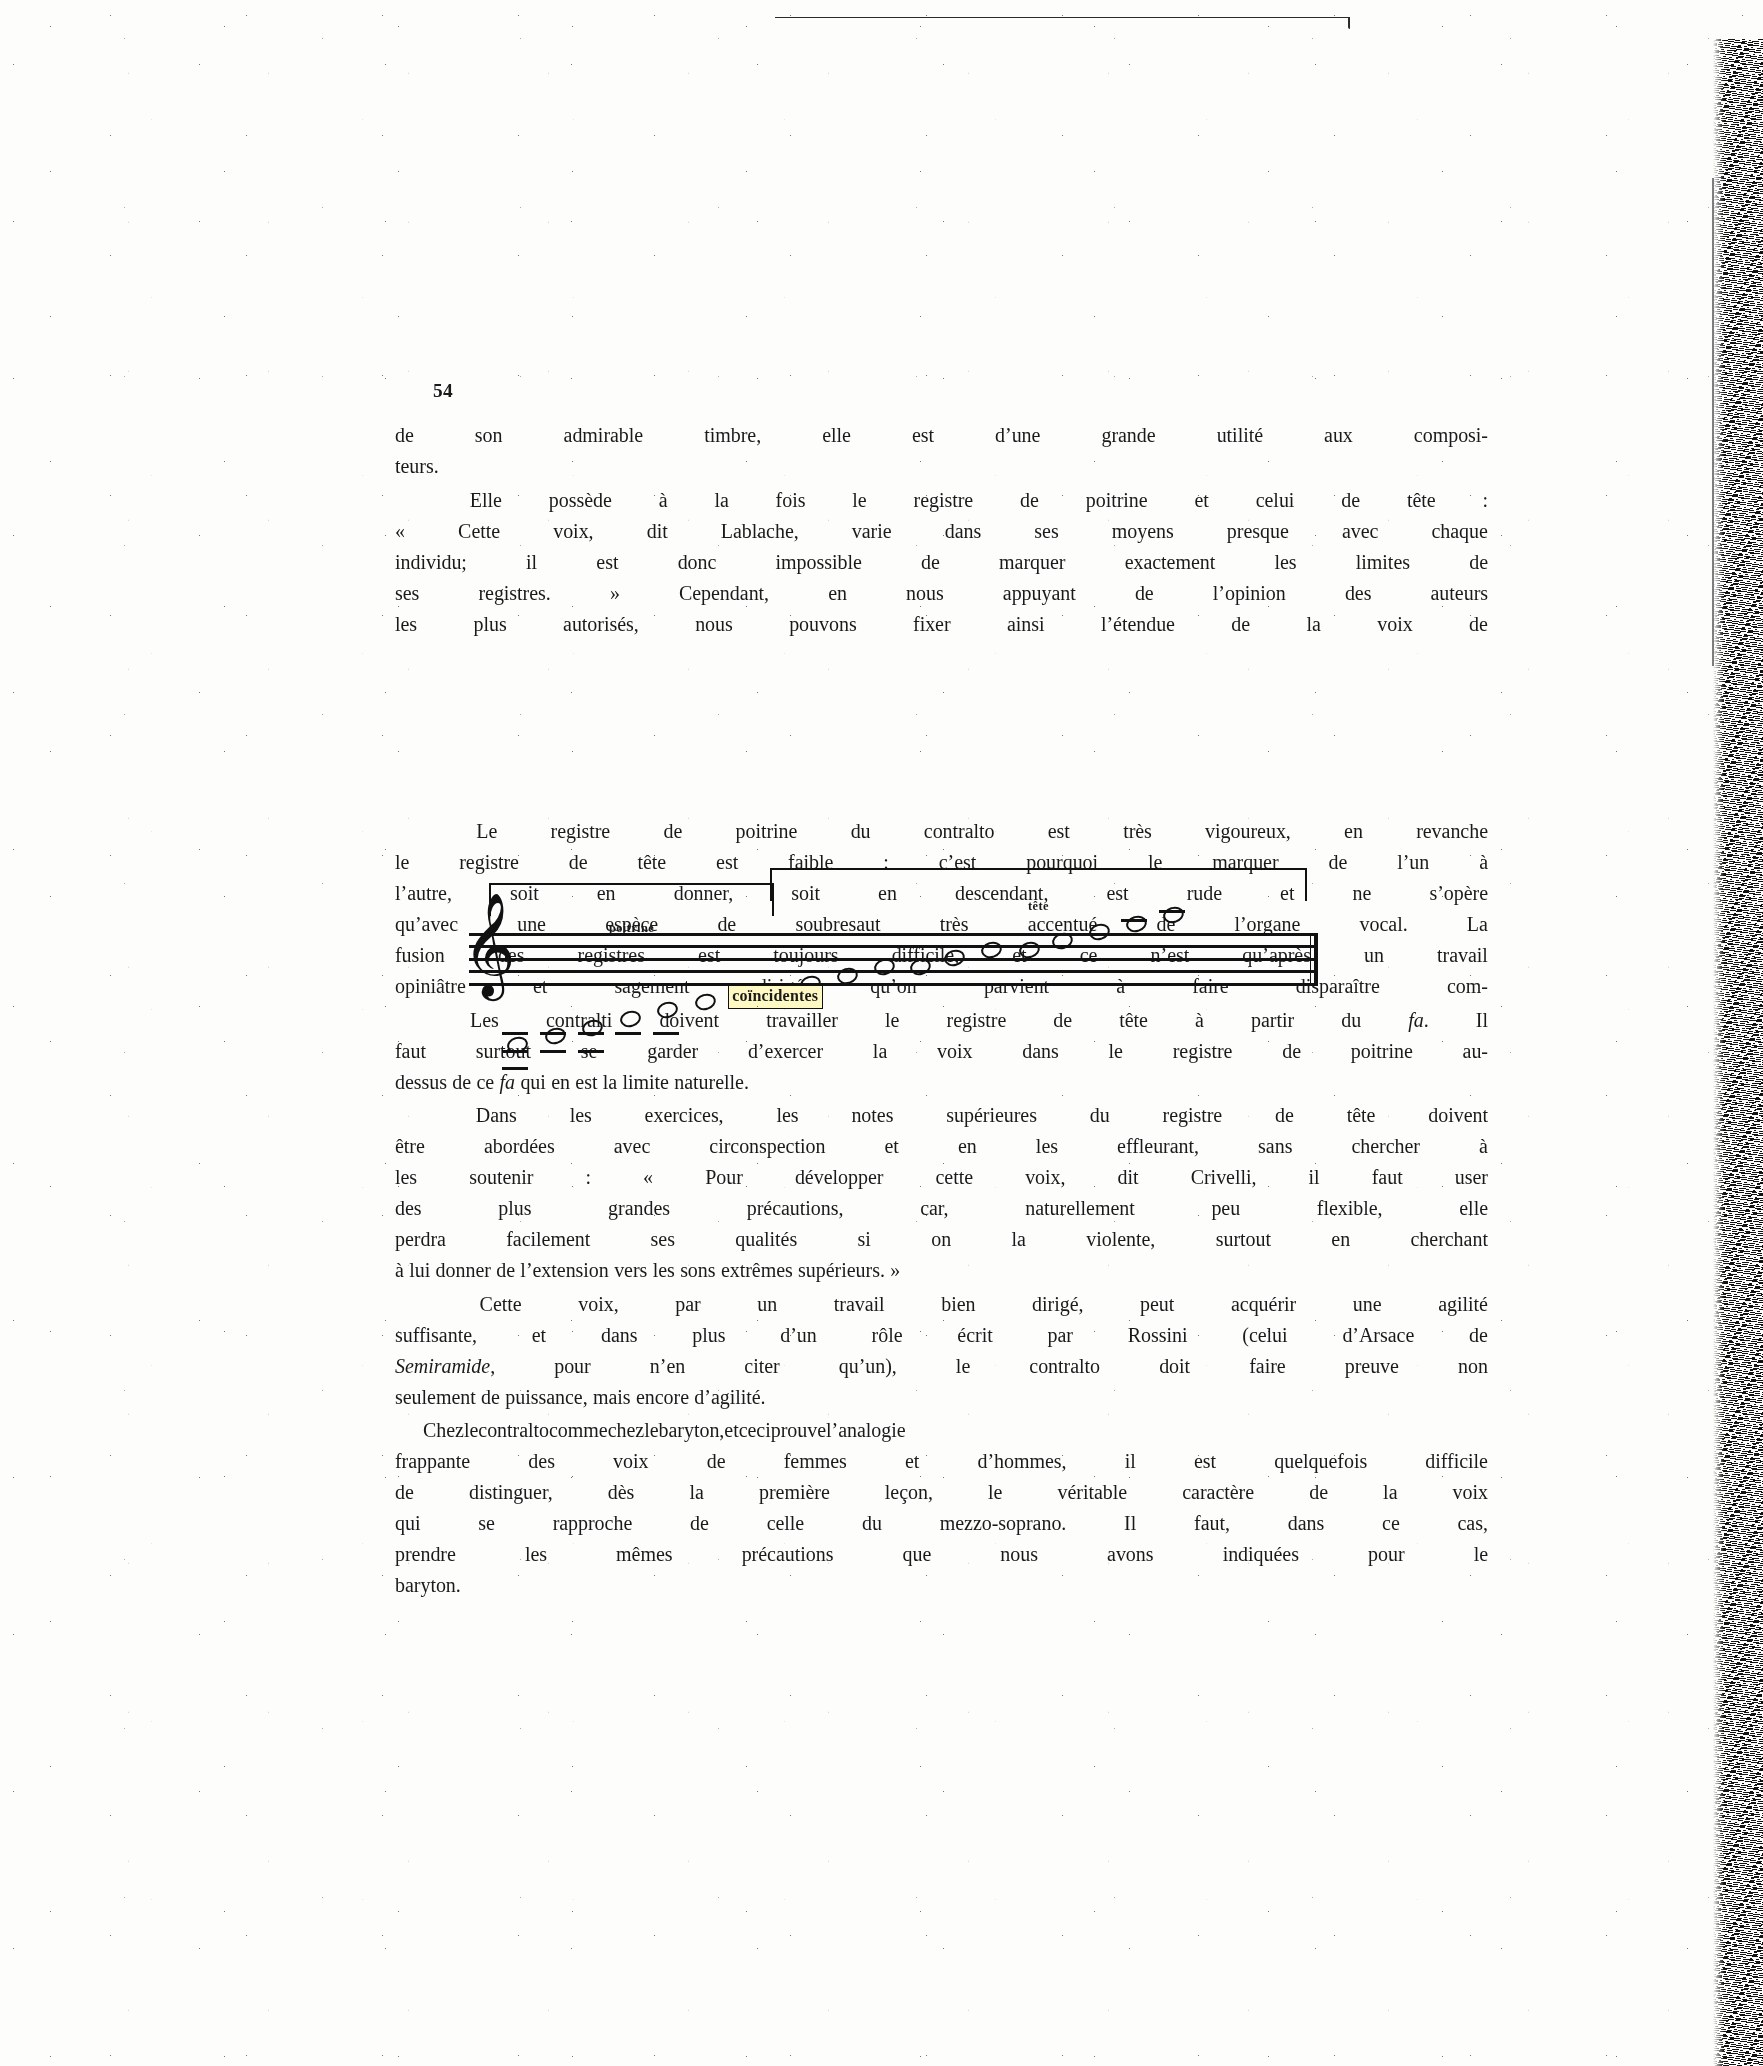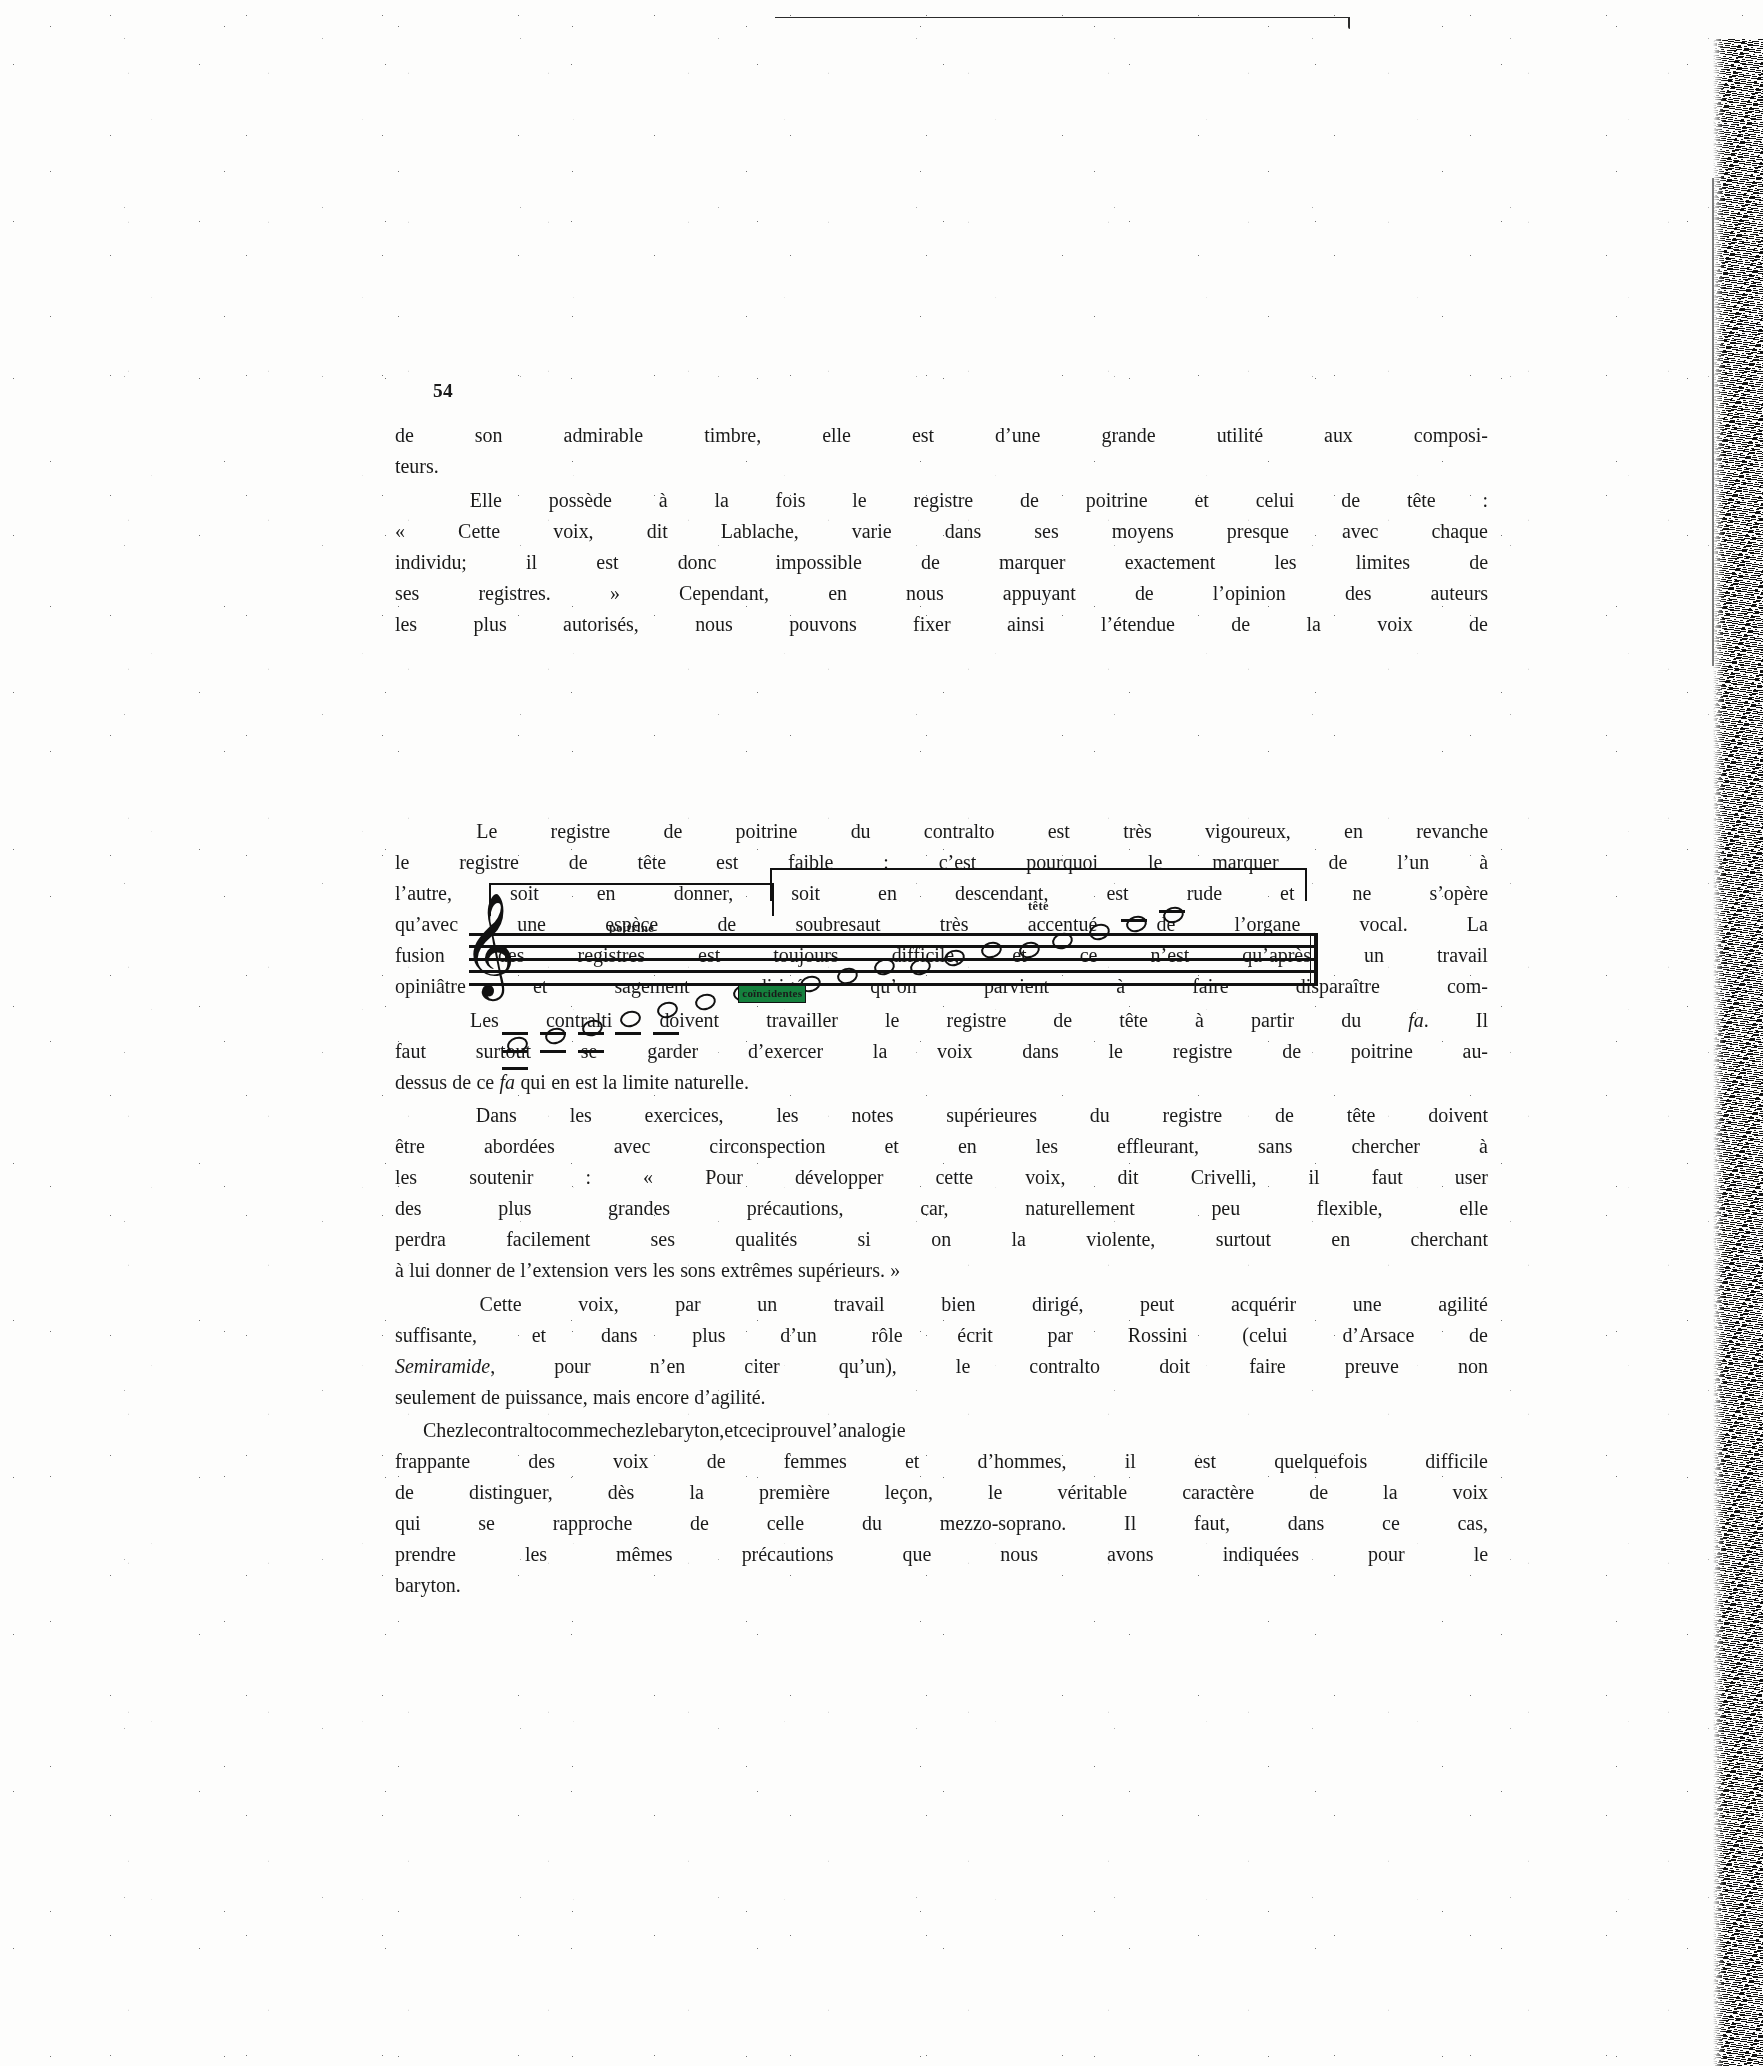"coïncidentes" #coincidentes-box { background: #15803d -> #fef9c3; font-size: 11px -> 16px; left: 269px -> 259px }
